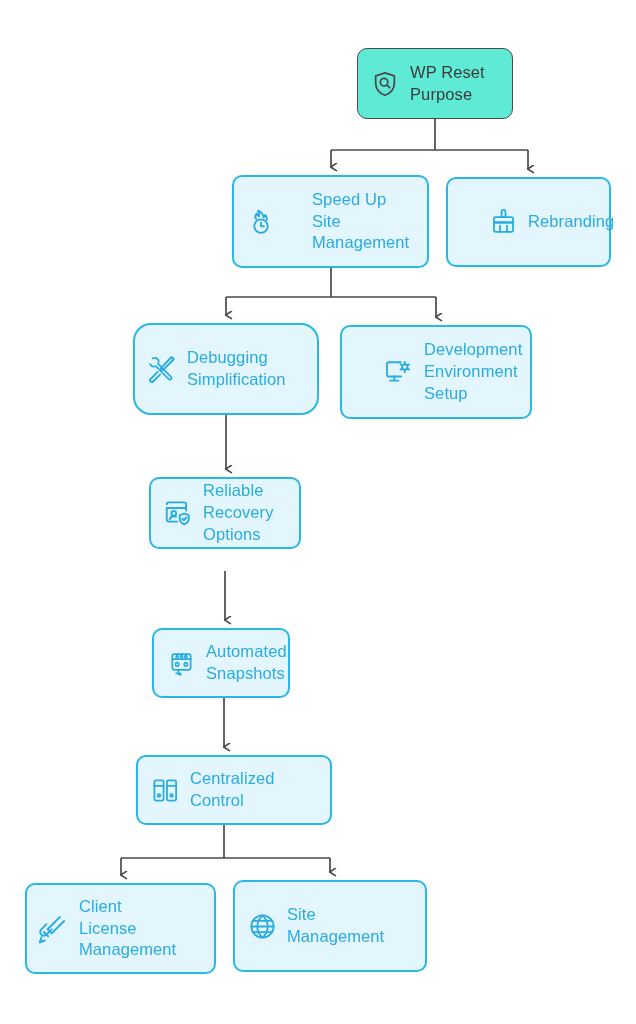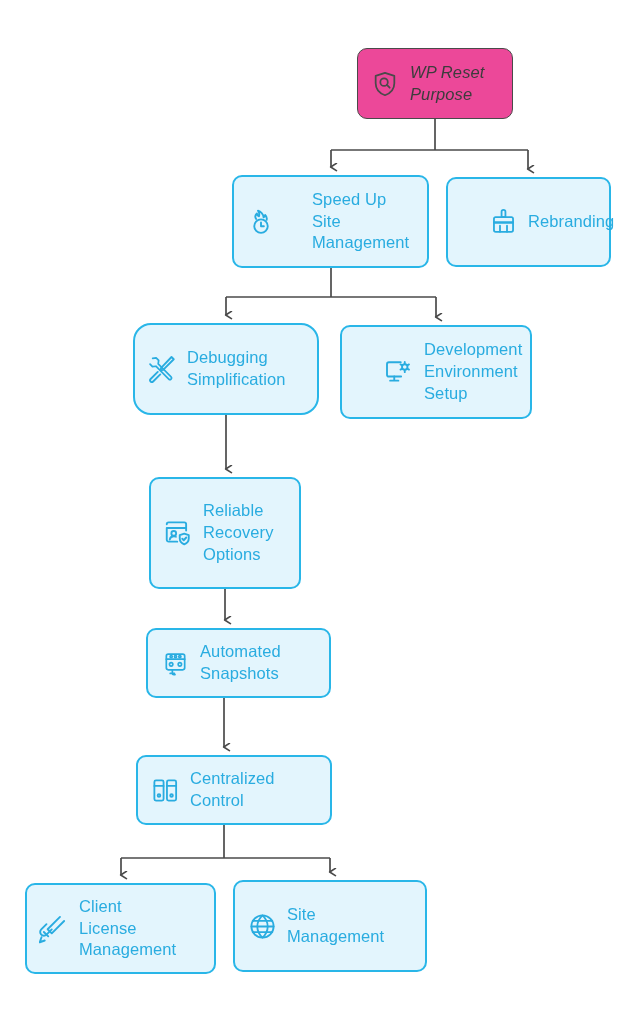"WP Reset" .node.root { background: #ec4899 -> #5eead4; font-style: italic -> none }
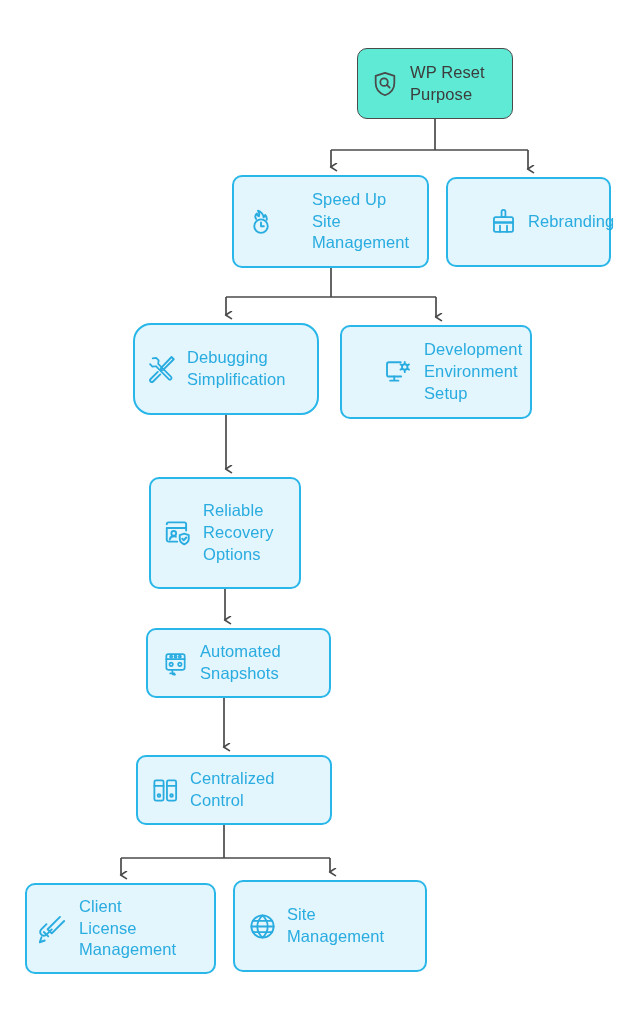"Reliable" div.node { height: 112px -> 72px }
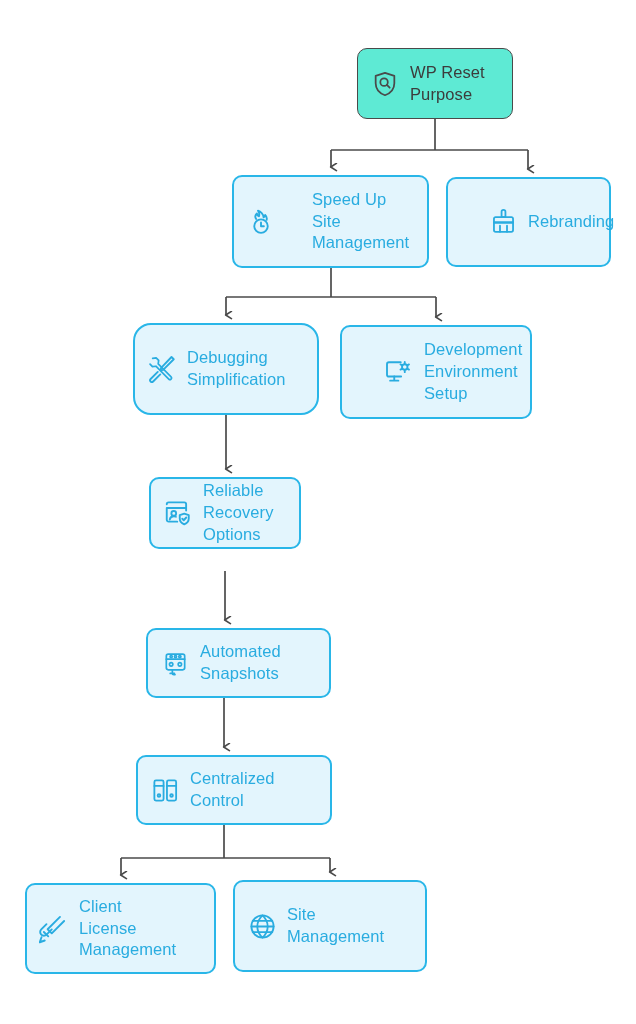"Automated" div.node { left: 146px -> 152px; width: 185px -> 138px }
